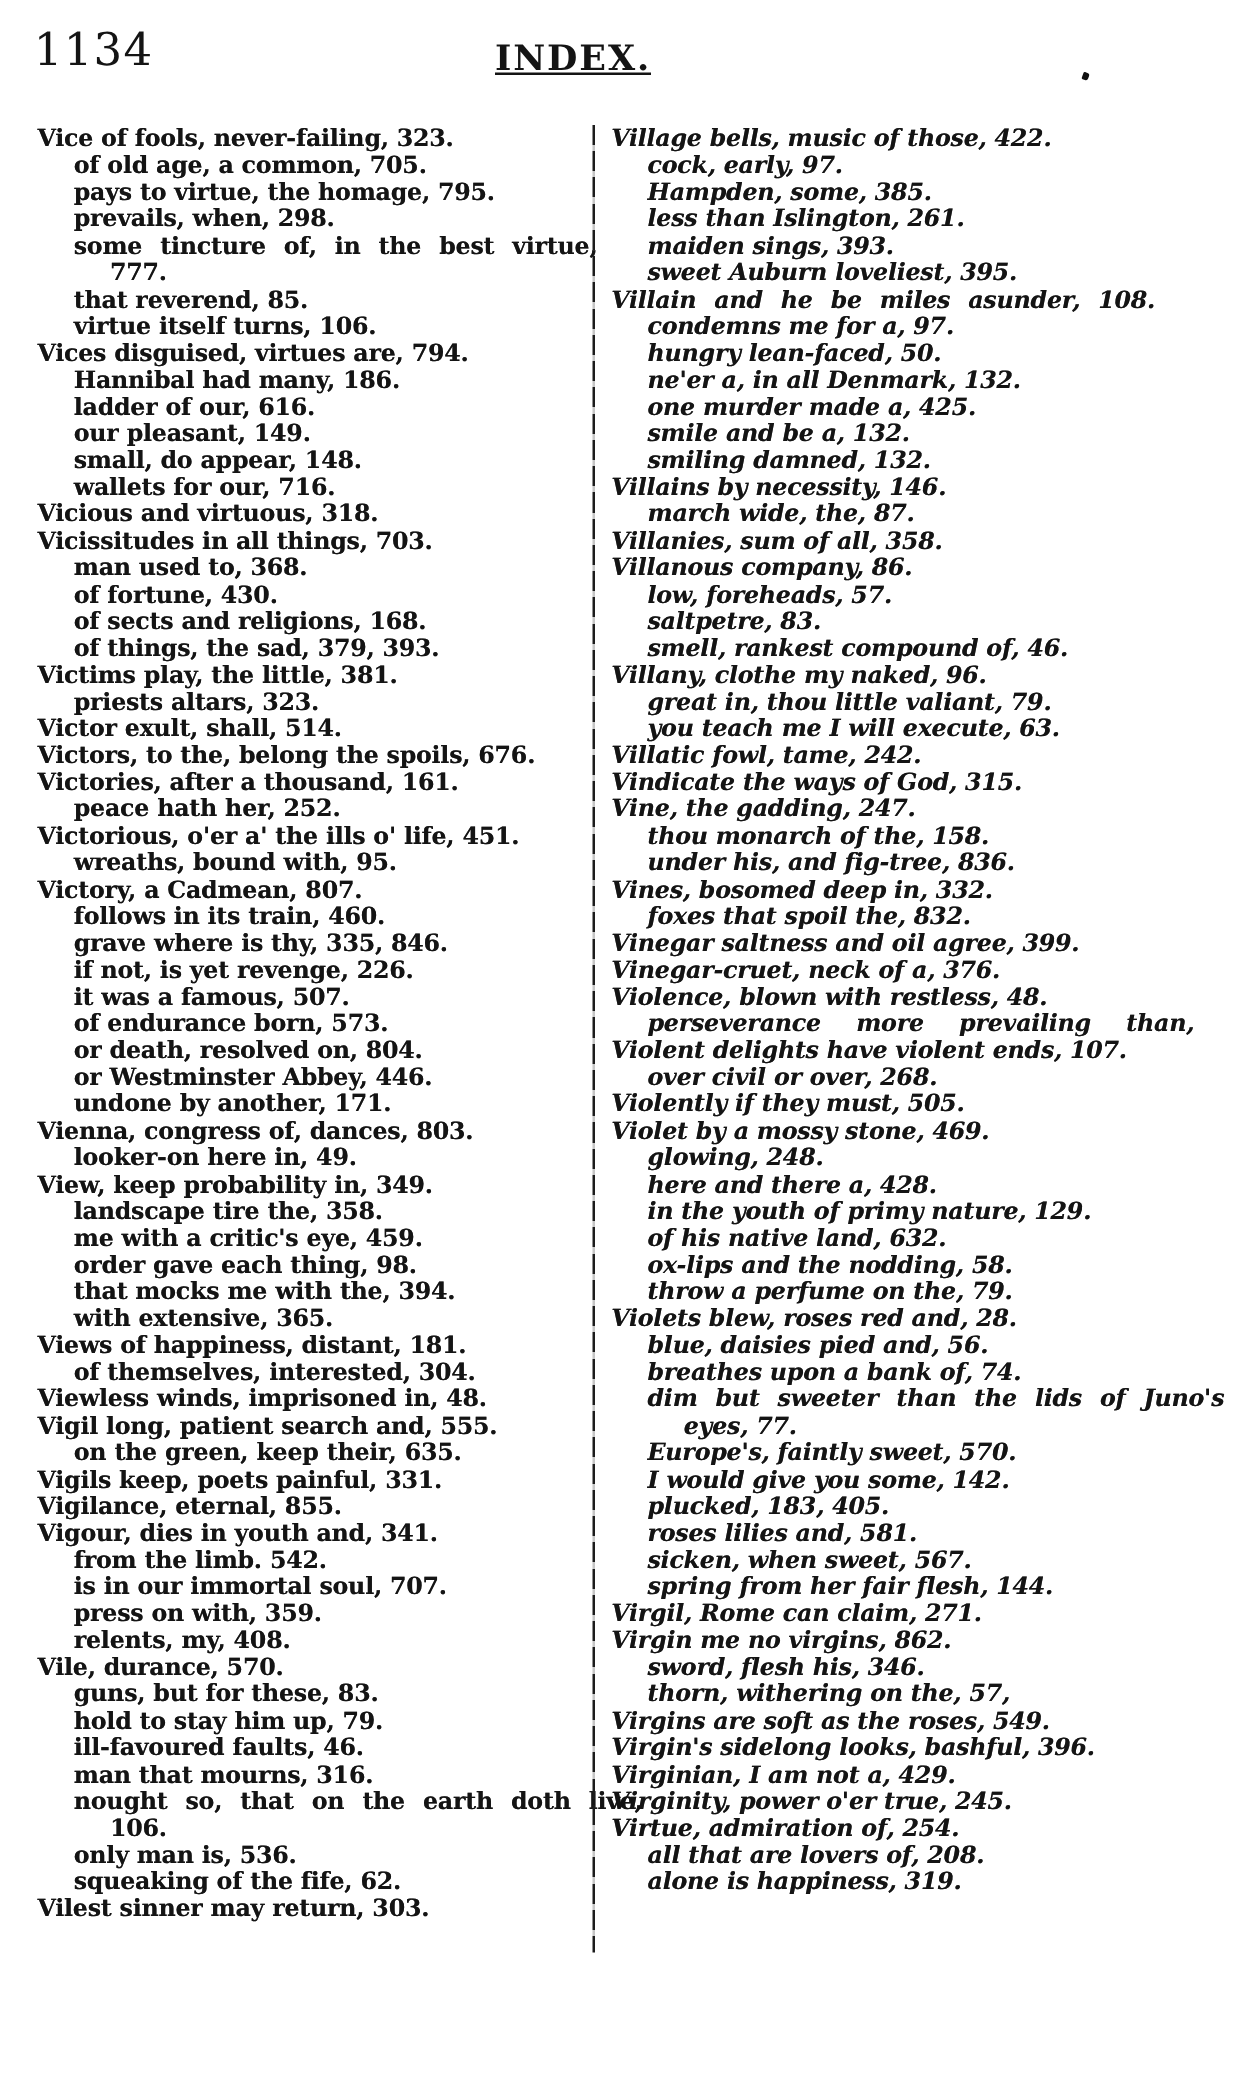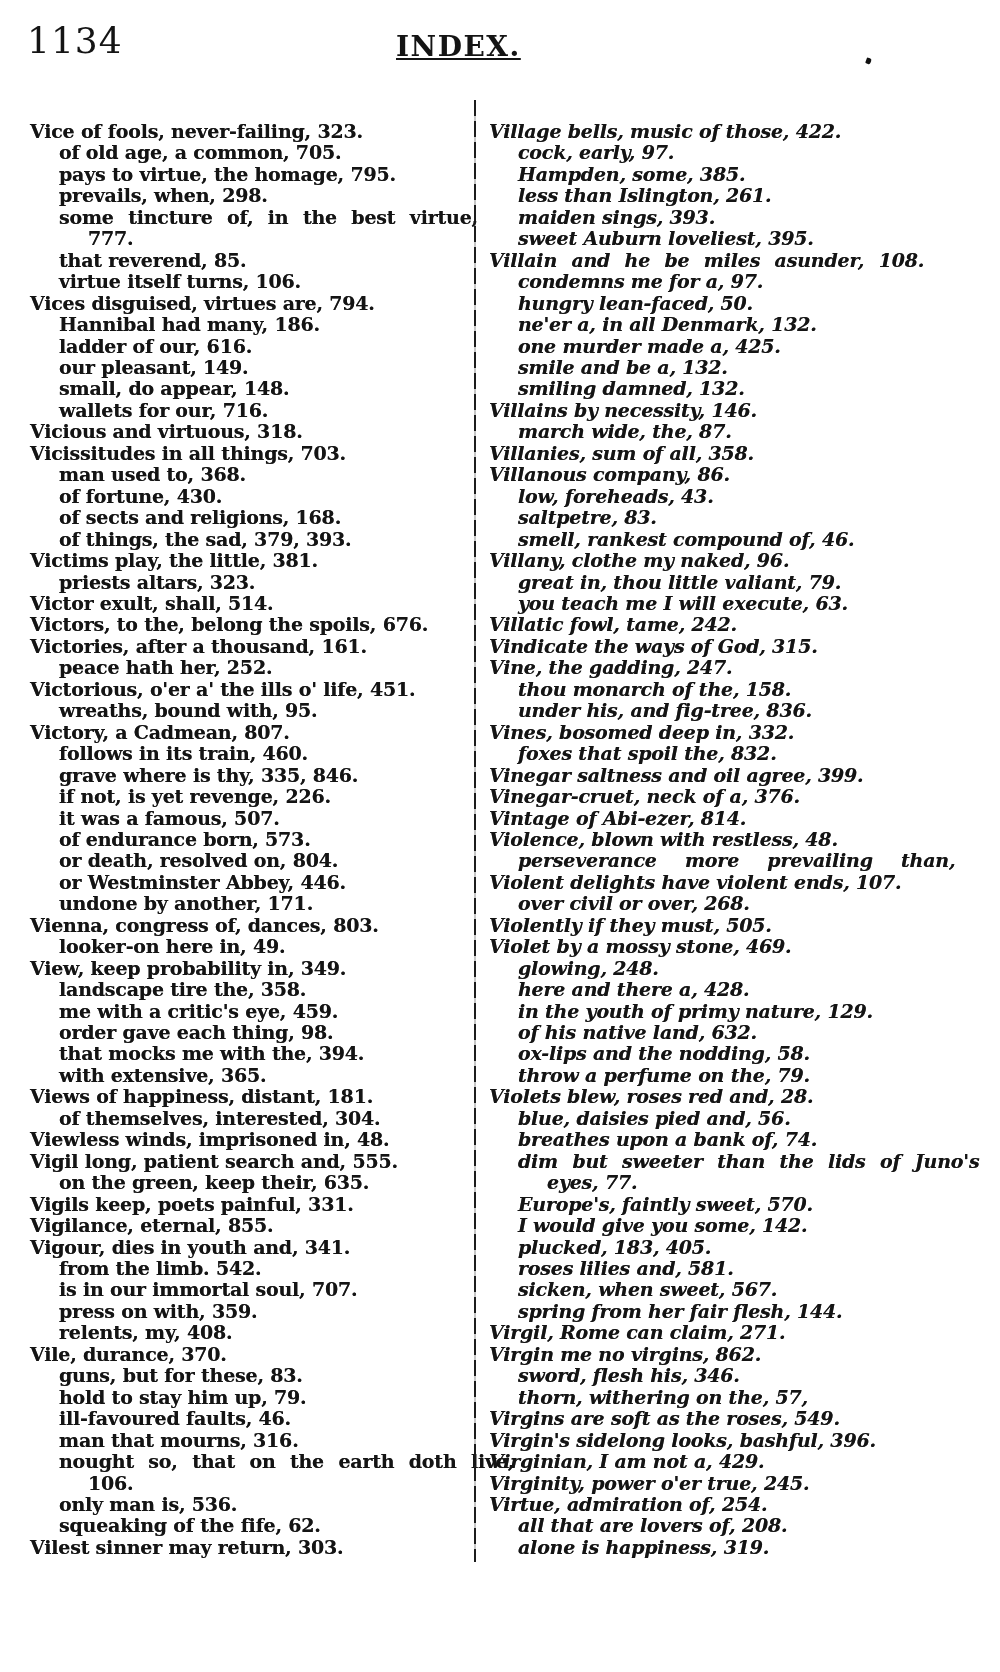"Vice of fools, never-failing, 323." .col { margin-top: 20px -> none }
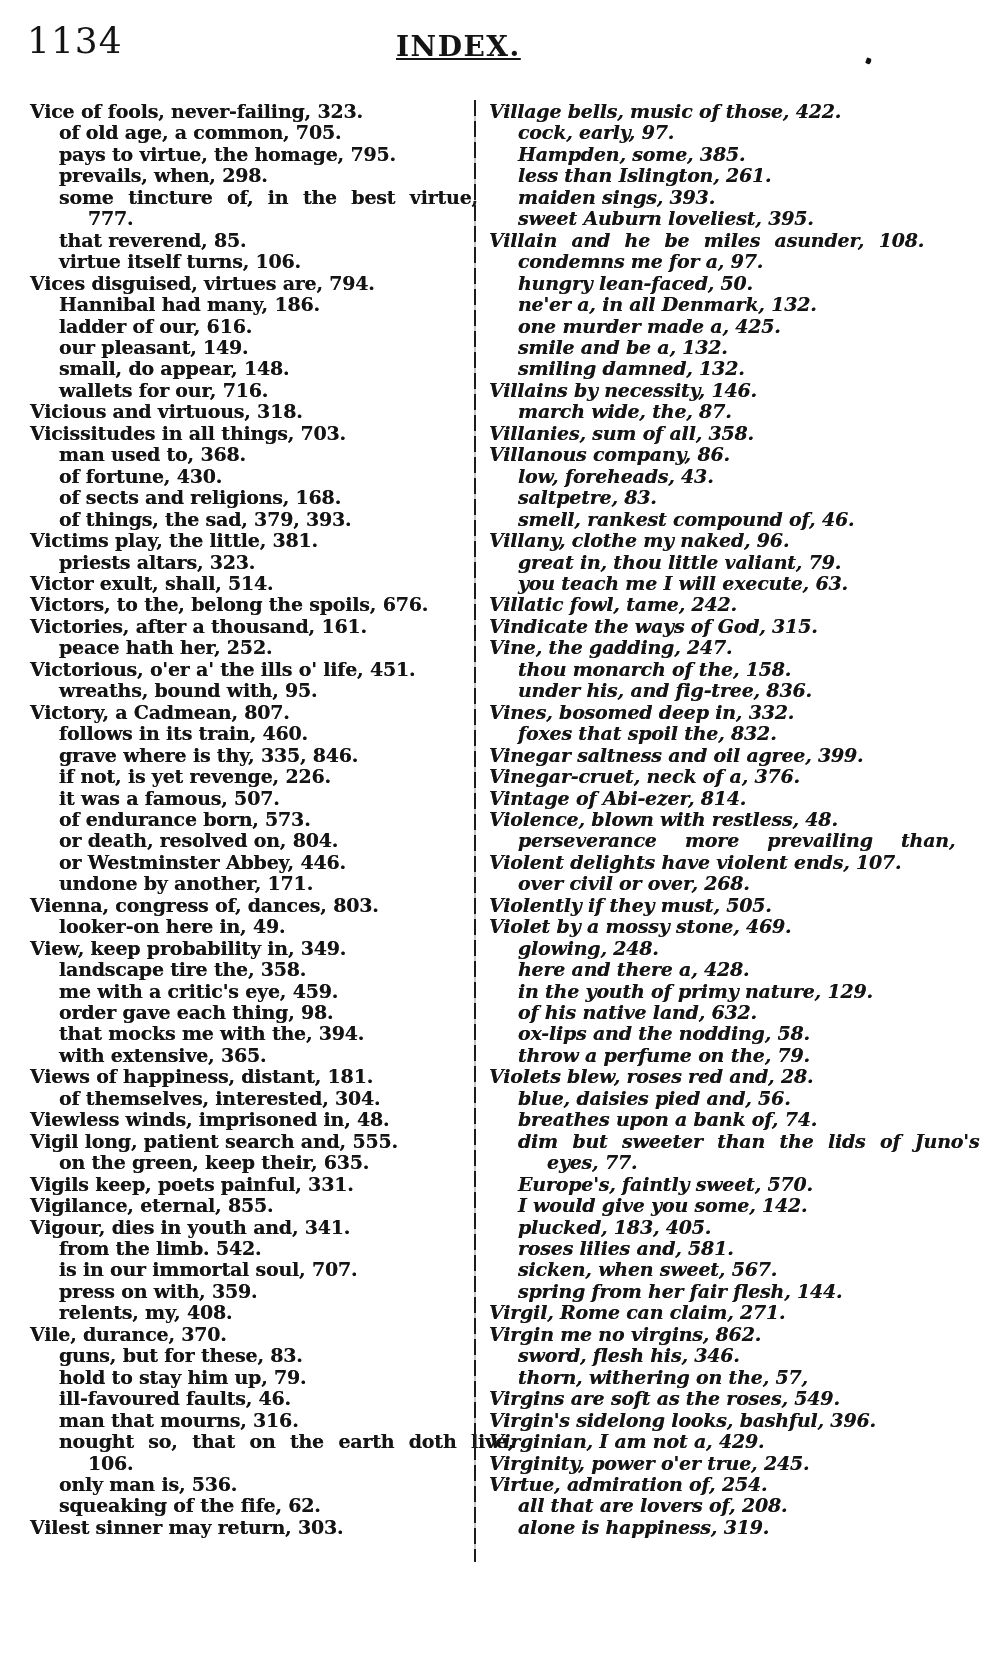"low, foreheads, 43." div.line { text: 43 -> 57 }
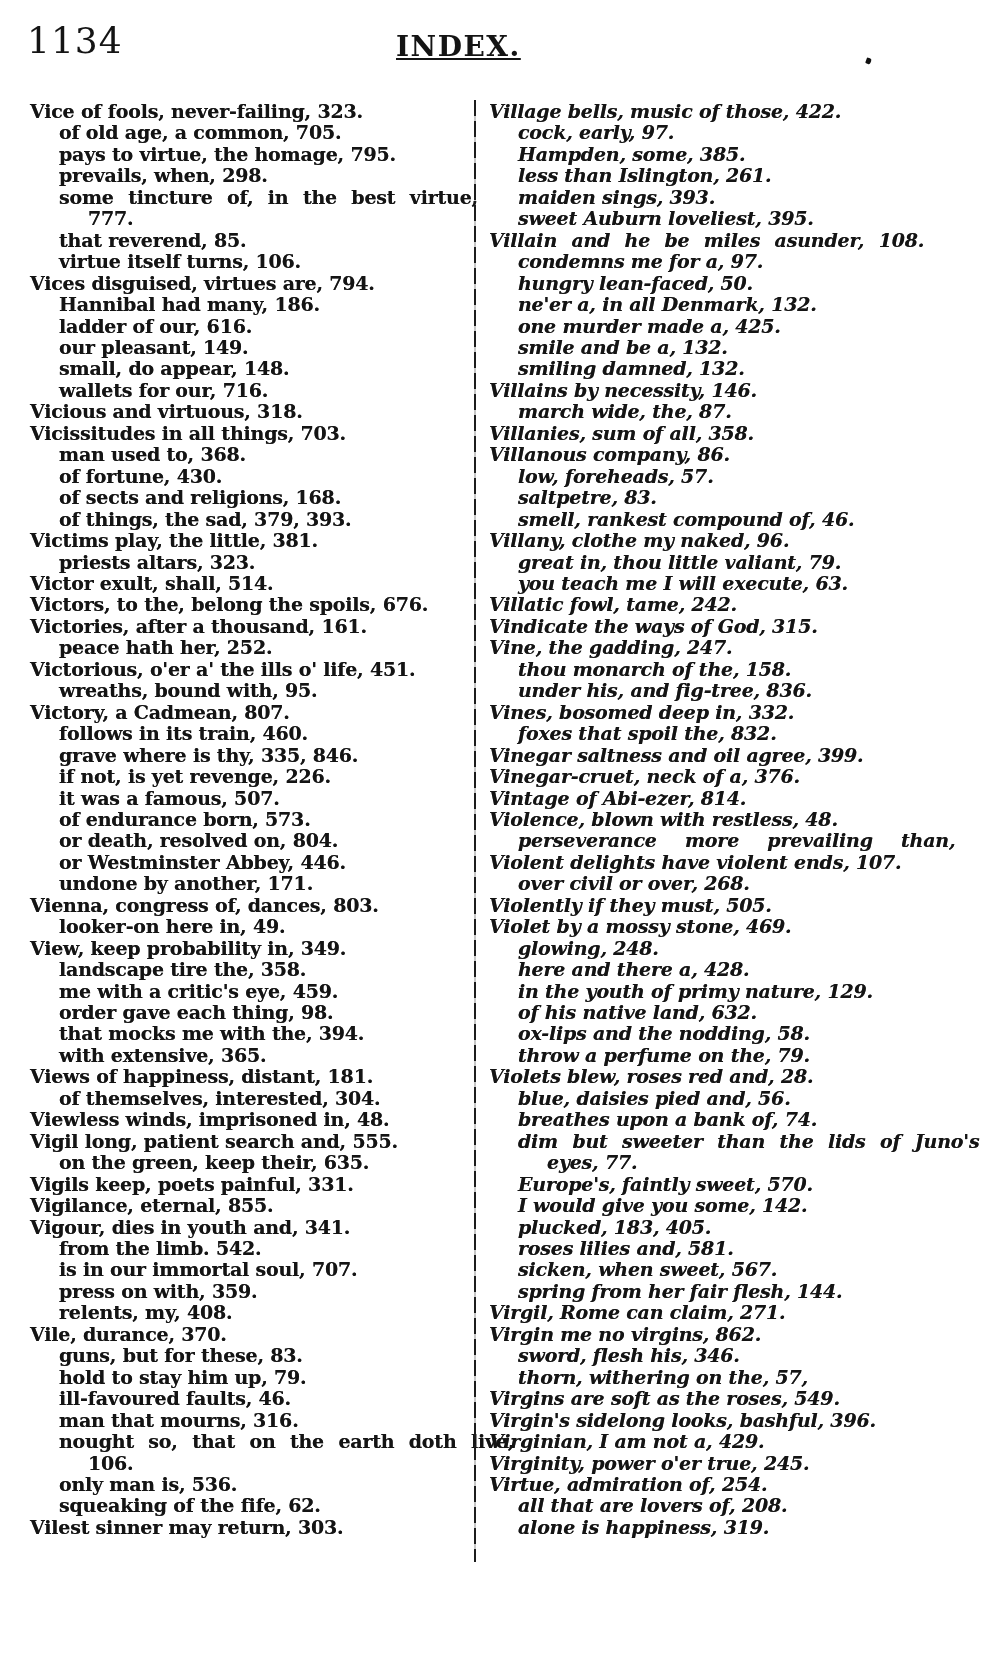"Vintage of Abi-ezer, 814." div.line { html: <div>Vintage of Abi-ezer, 814.</div> -> none }
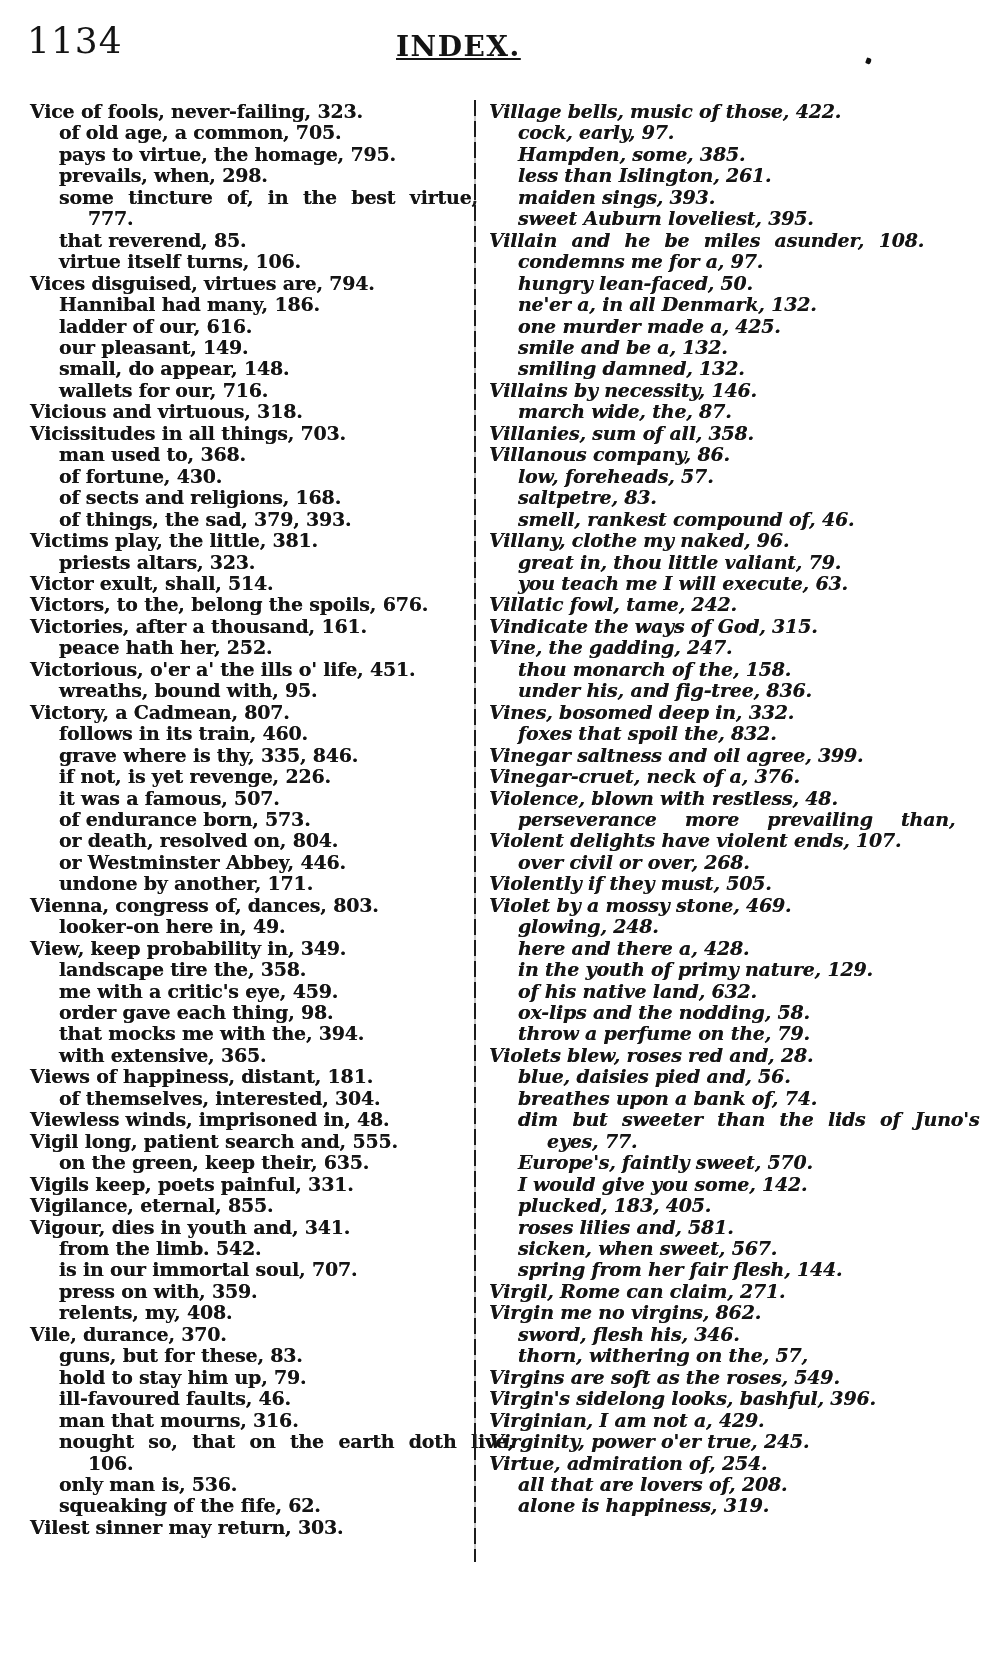"Vile, durance, 370." div.line { text: 370 -> 570 }
